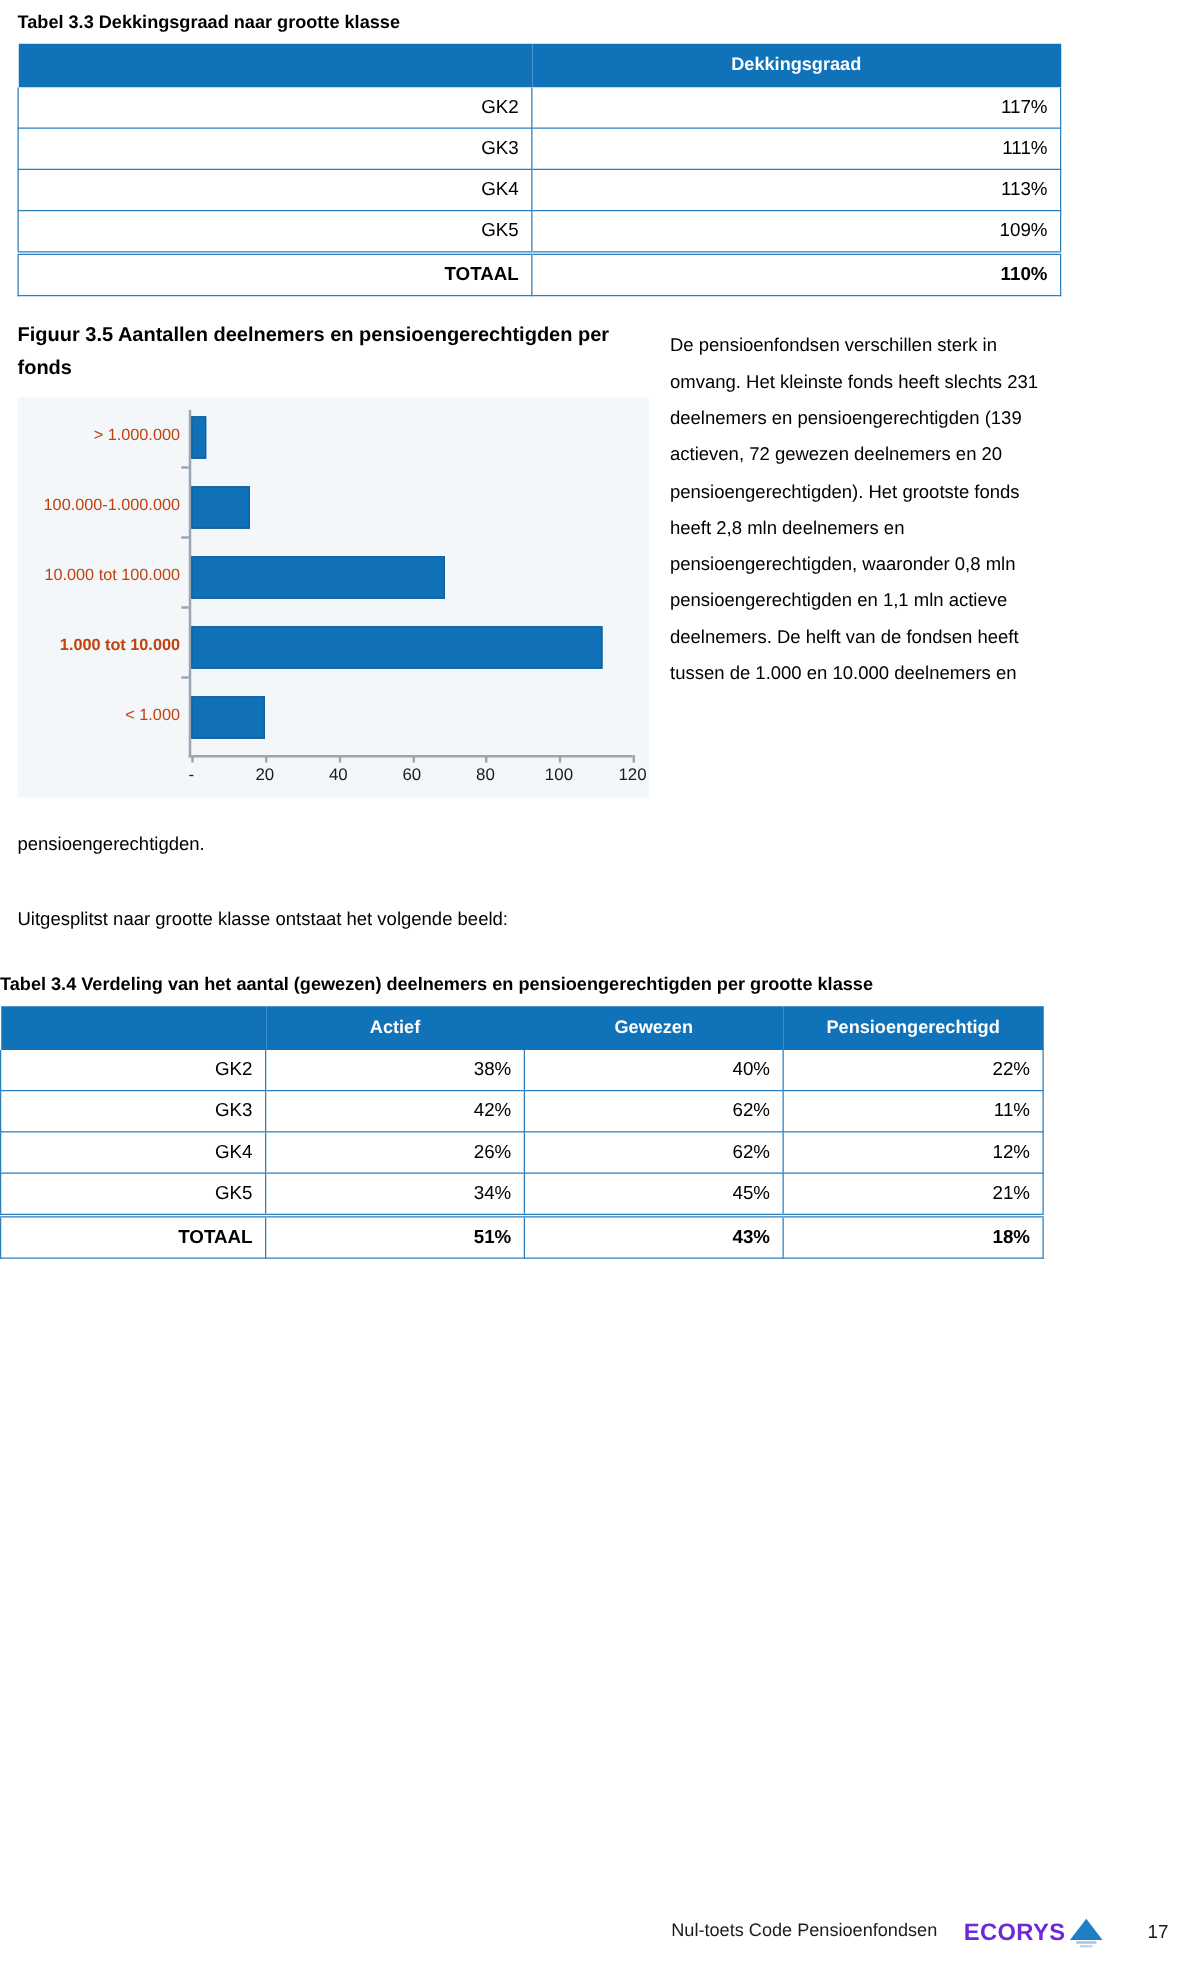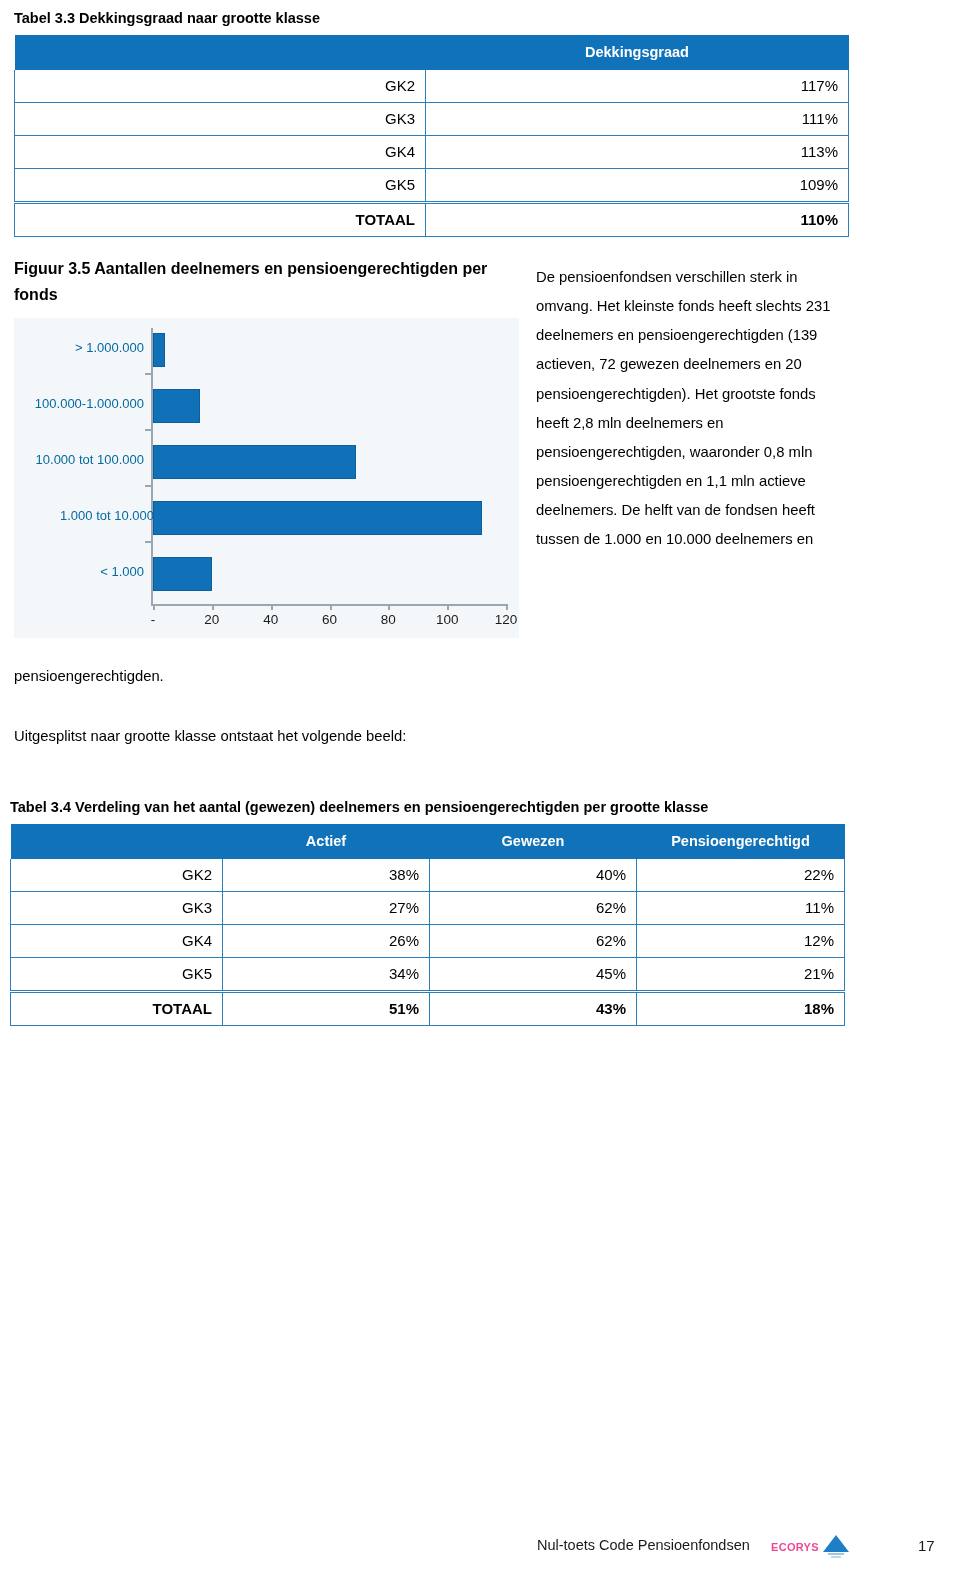"> 1.000.000" .cat-label { color: #0369a1 -> #c2410c }
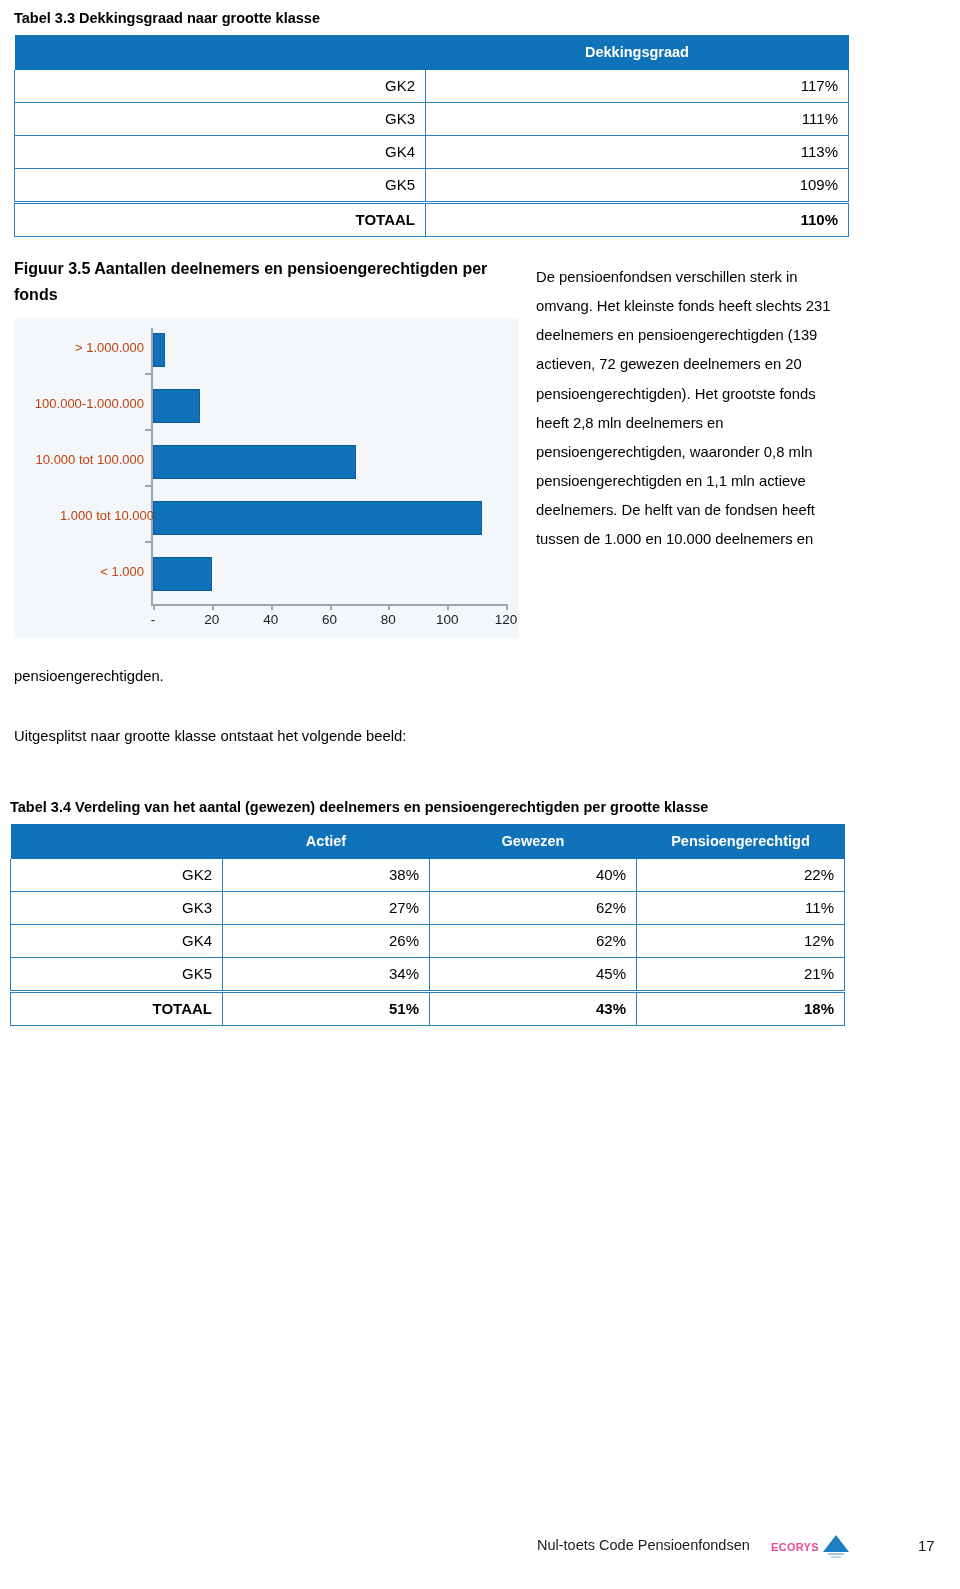"1.000 tot 10.000" div.cat-label { font-weight: none -> bold; left: 10px -> 0 }
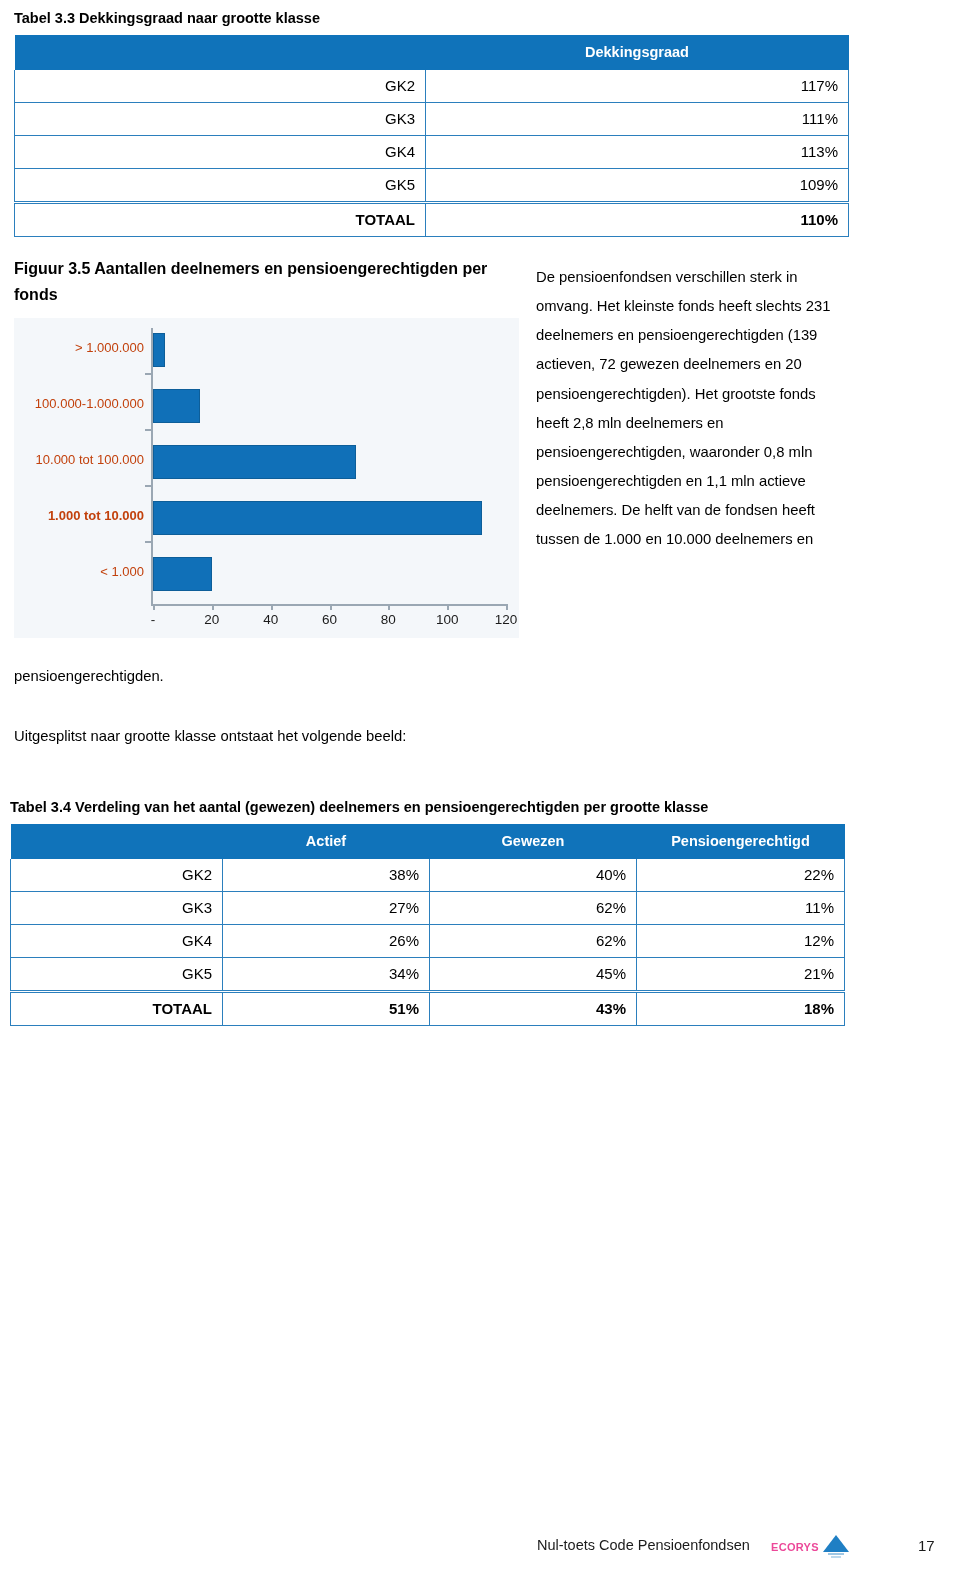"Tabel 3.4 Verdeling van het" #tbl34-wrap { left: 10px -> 0; margin-top: 19px -> none }
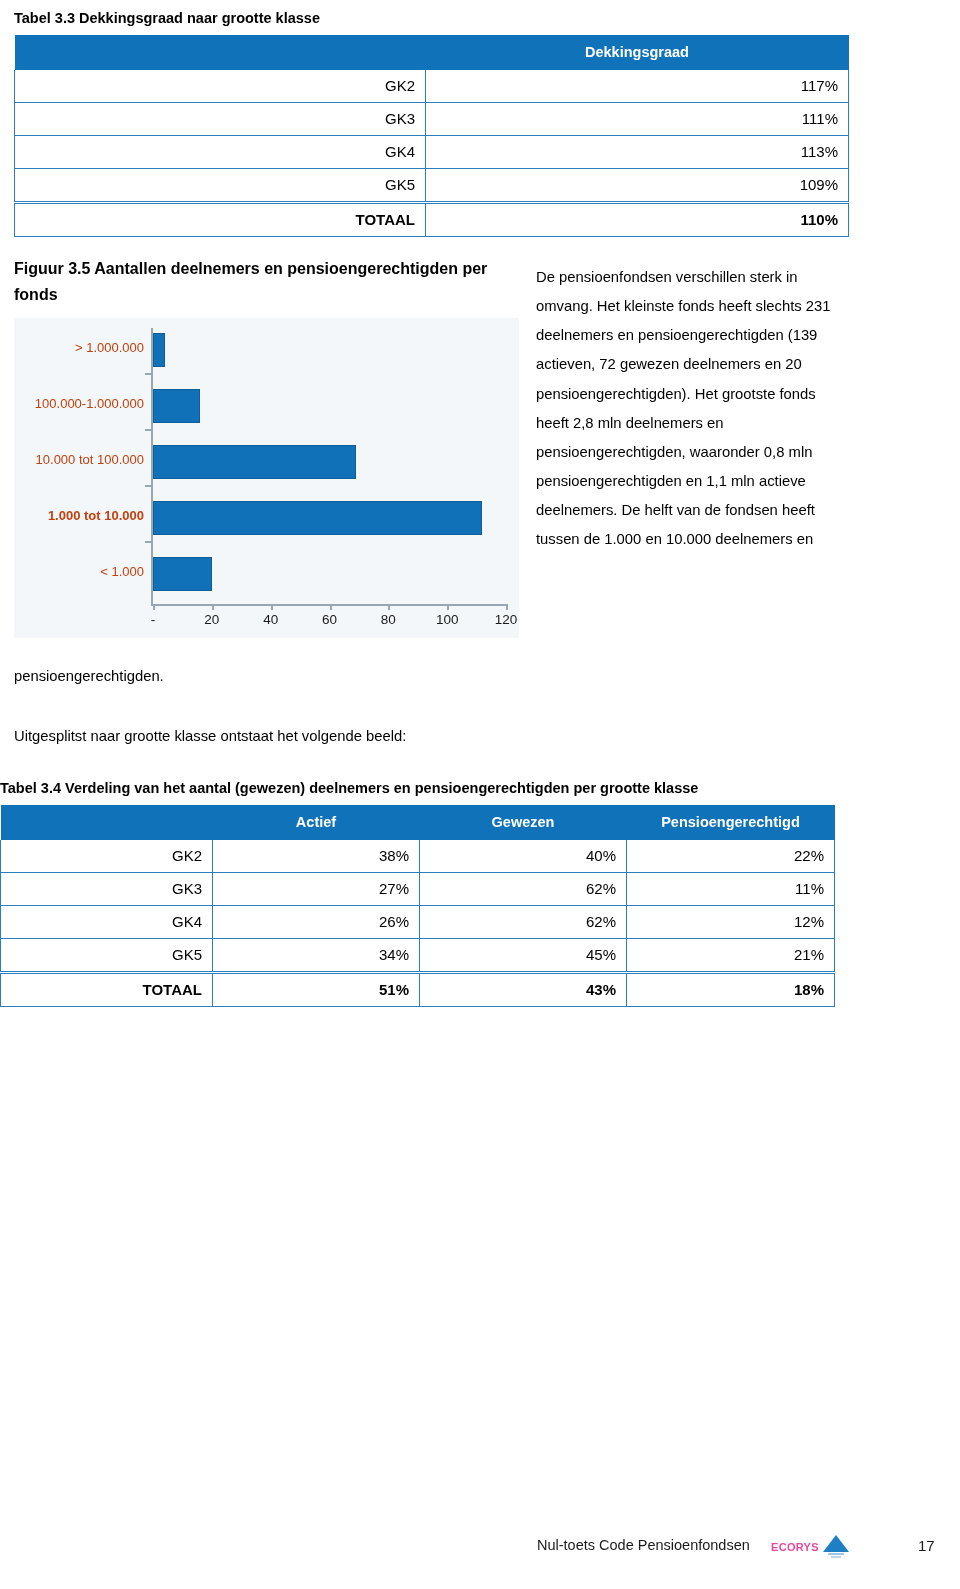"27%" td.num { text: 27% -> 42% }
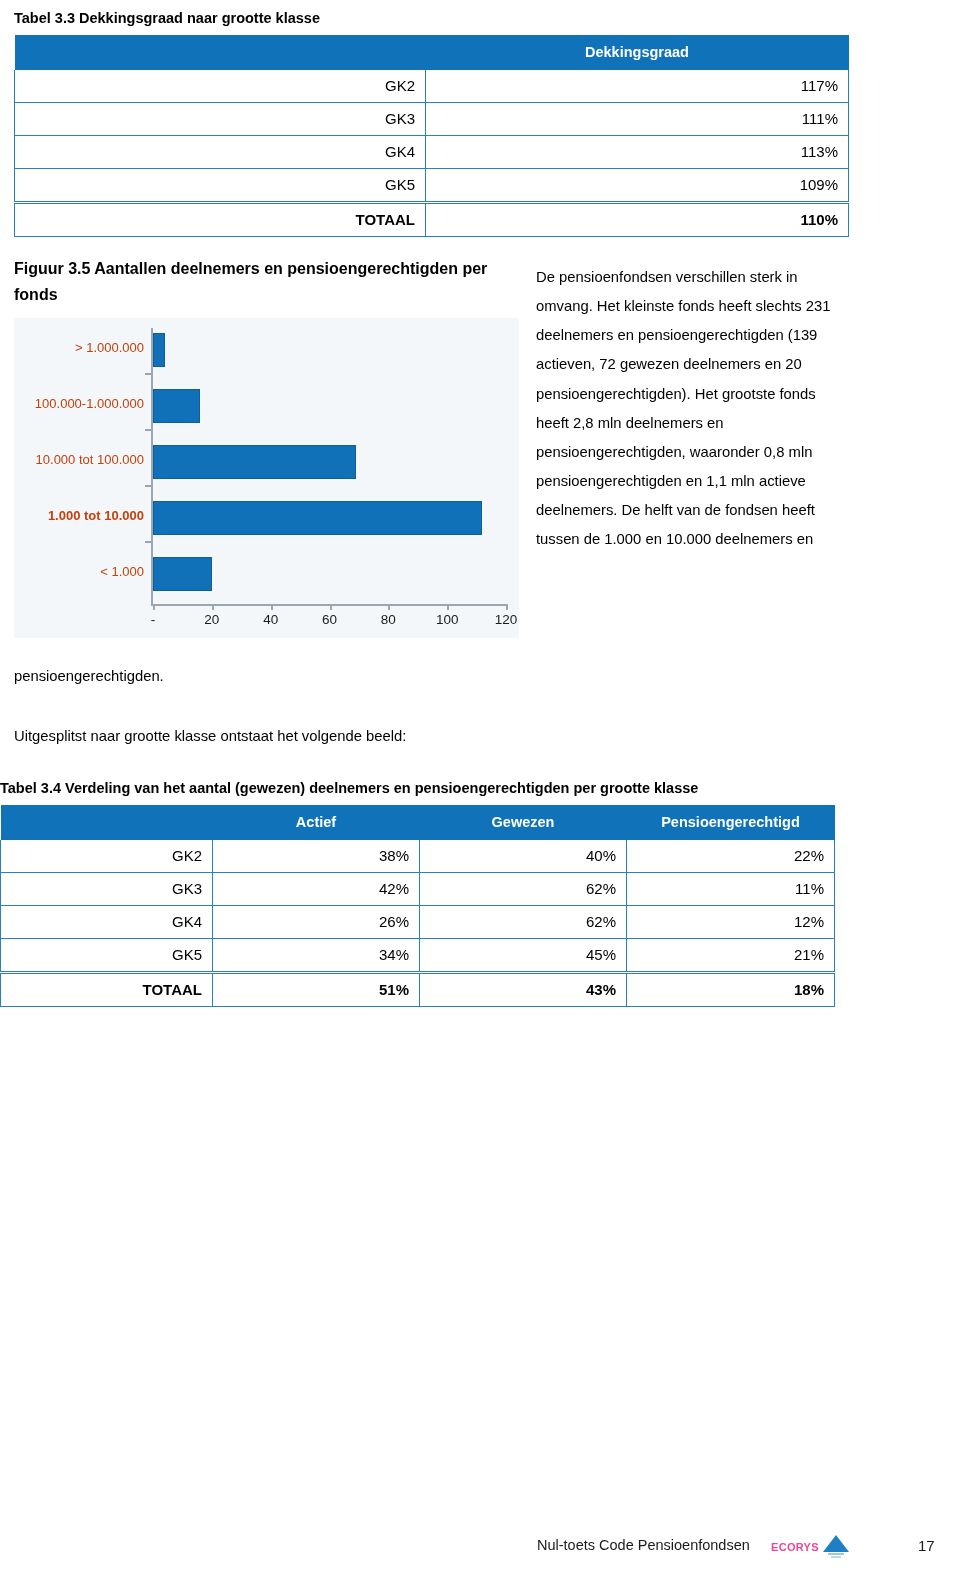"ECORYS" #footer .logo .word { color: #ec4899 -> #6d28d9; font-size: 11px -> 19px }
